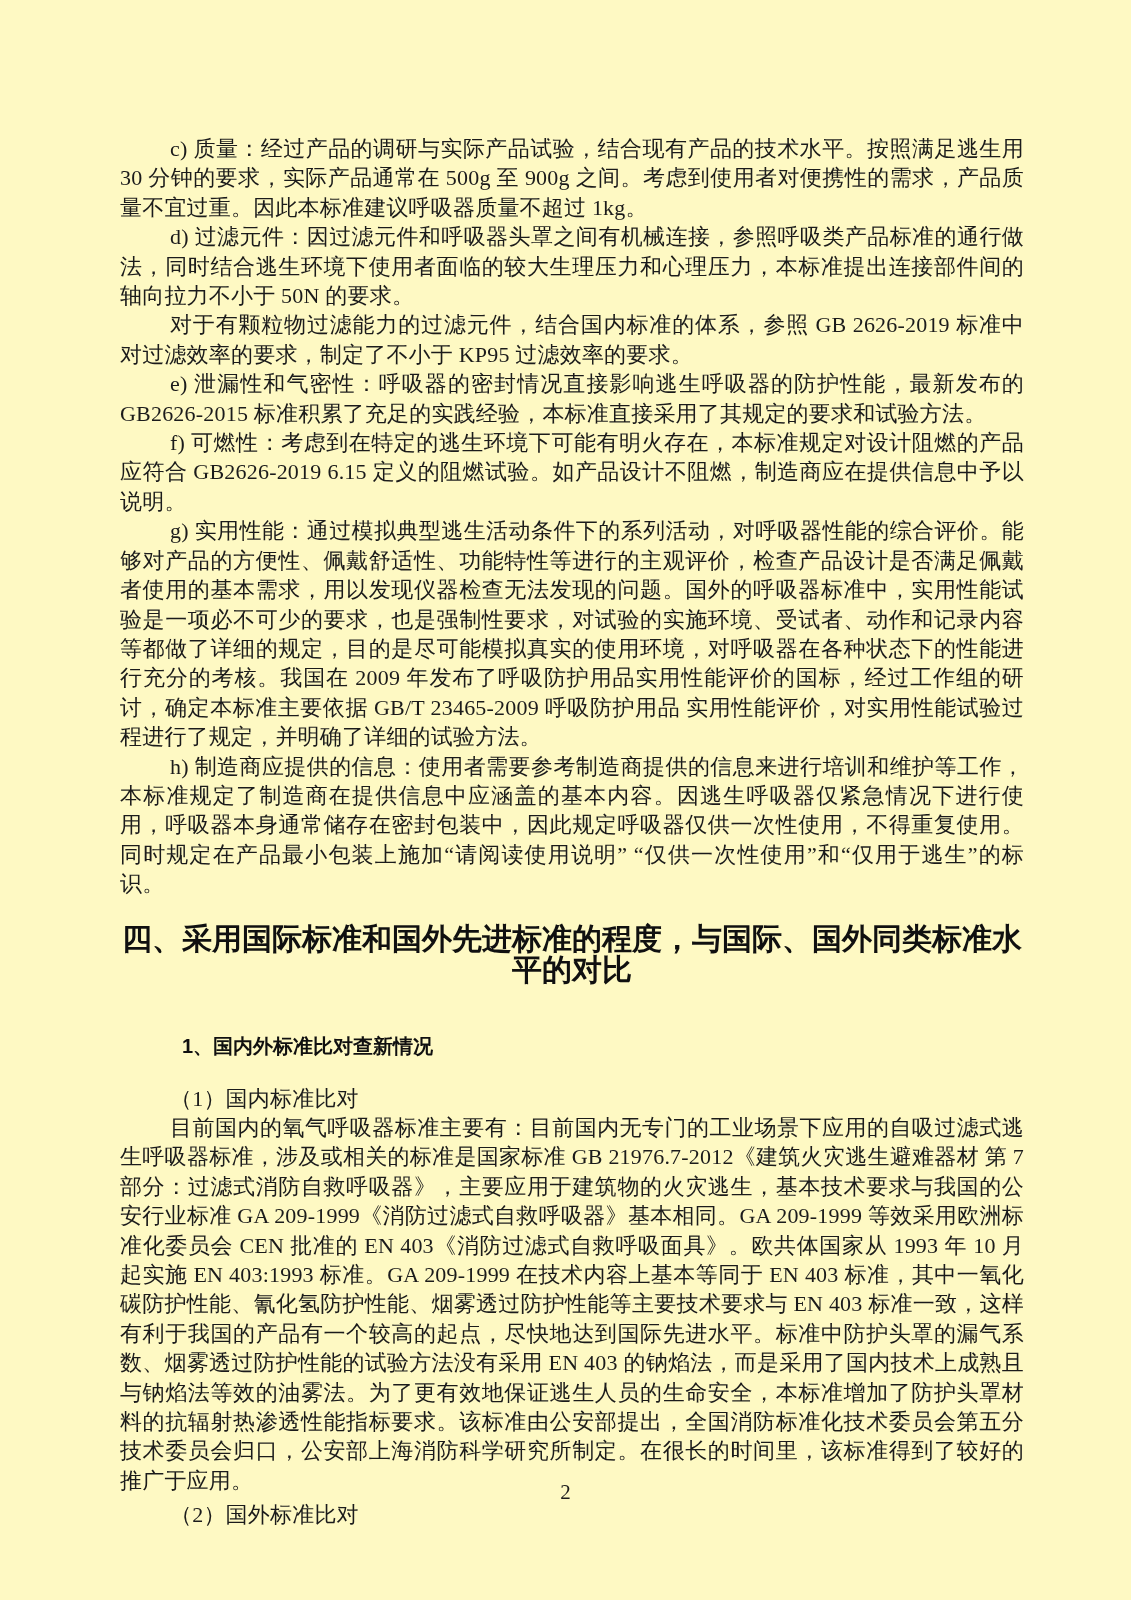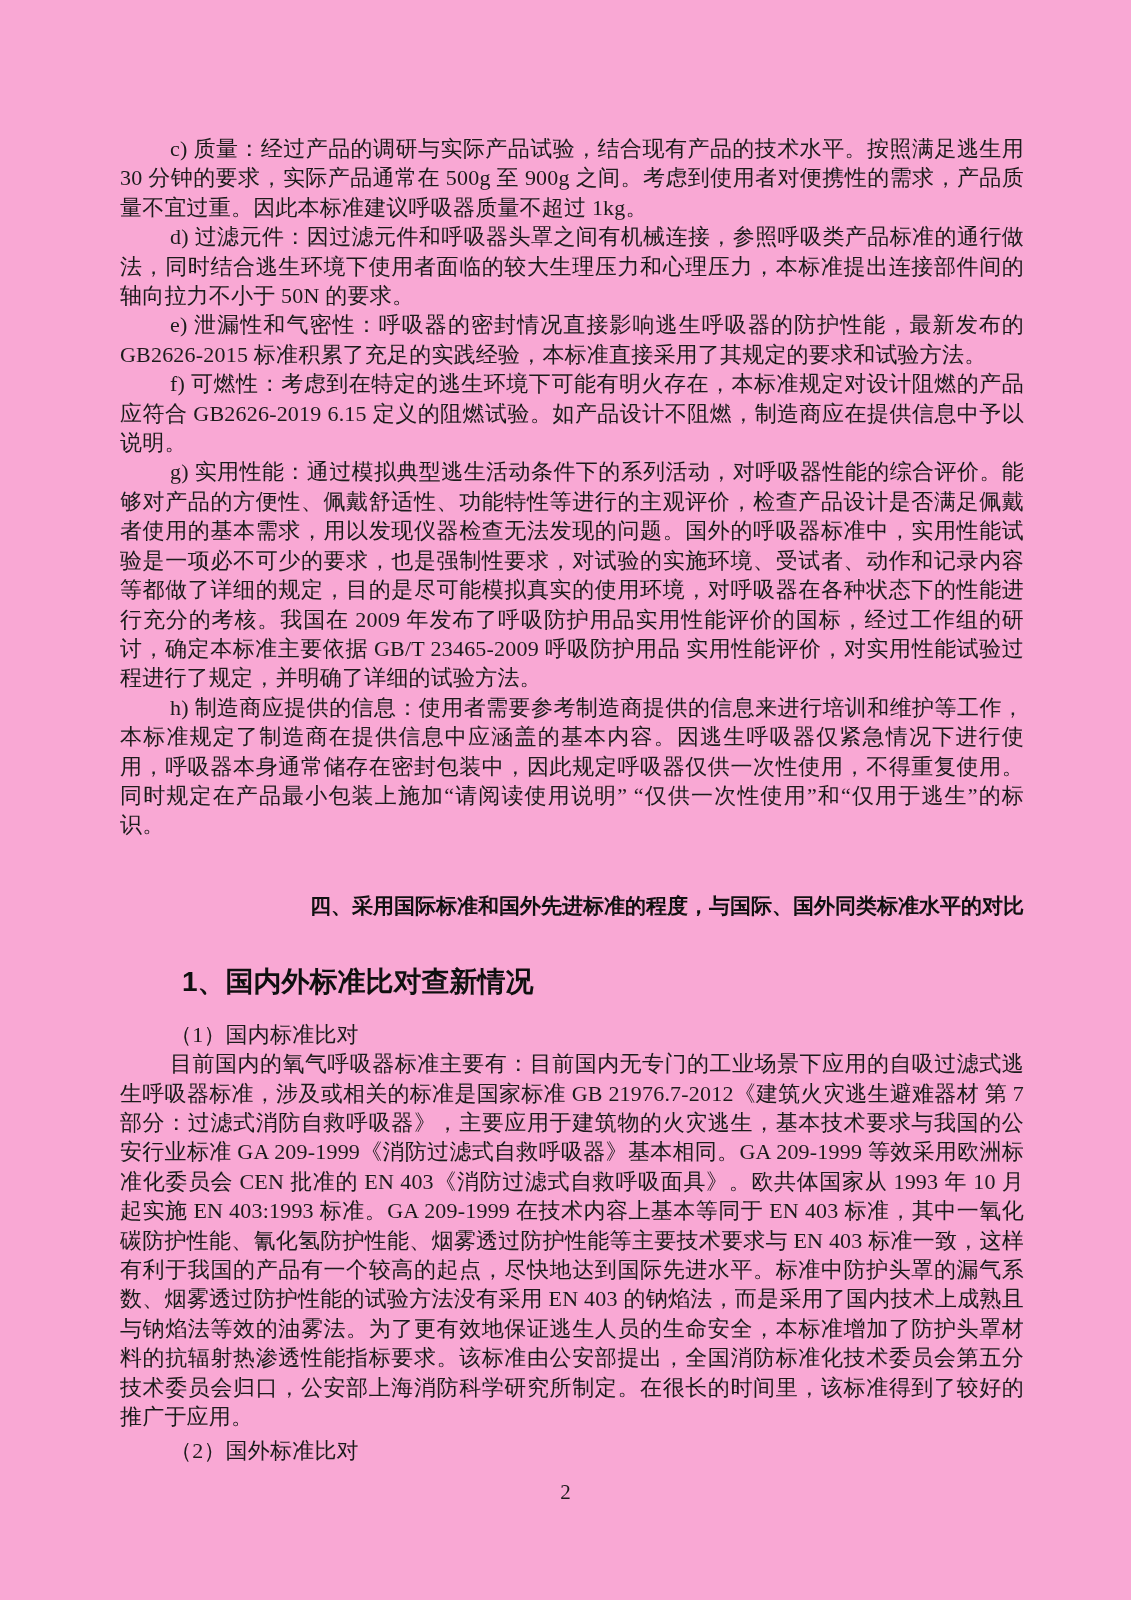"c) 质量：经过产品的调研与实际产品试验，结合现有产品的技术水平。按照满足逃生用" .page { background: #f9a8d4 -> #fef9c3 }
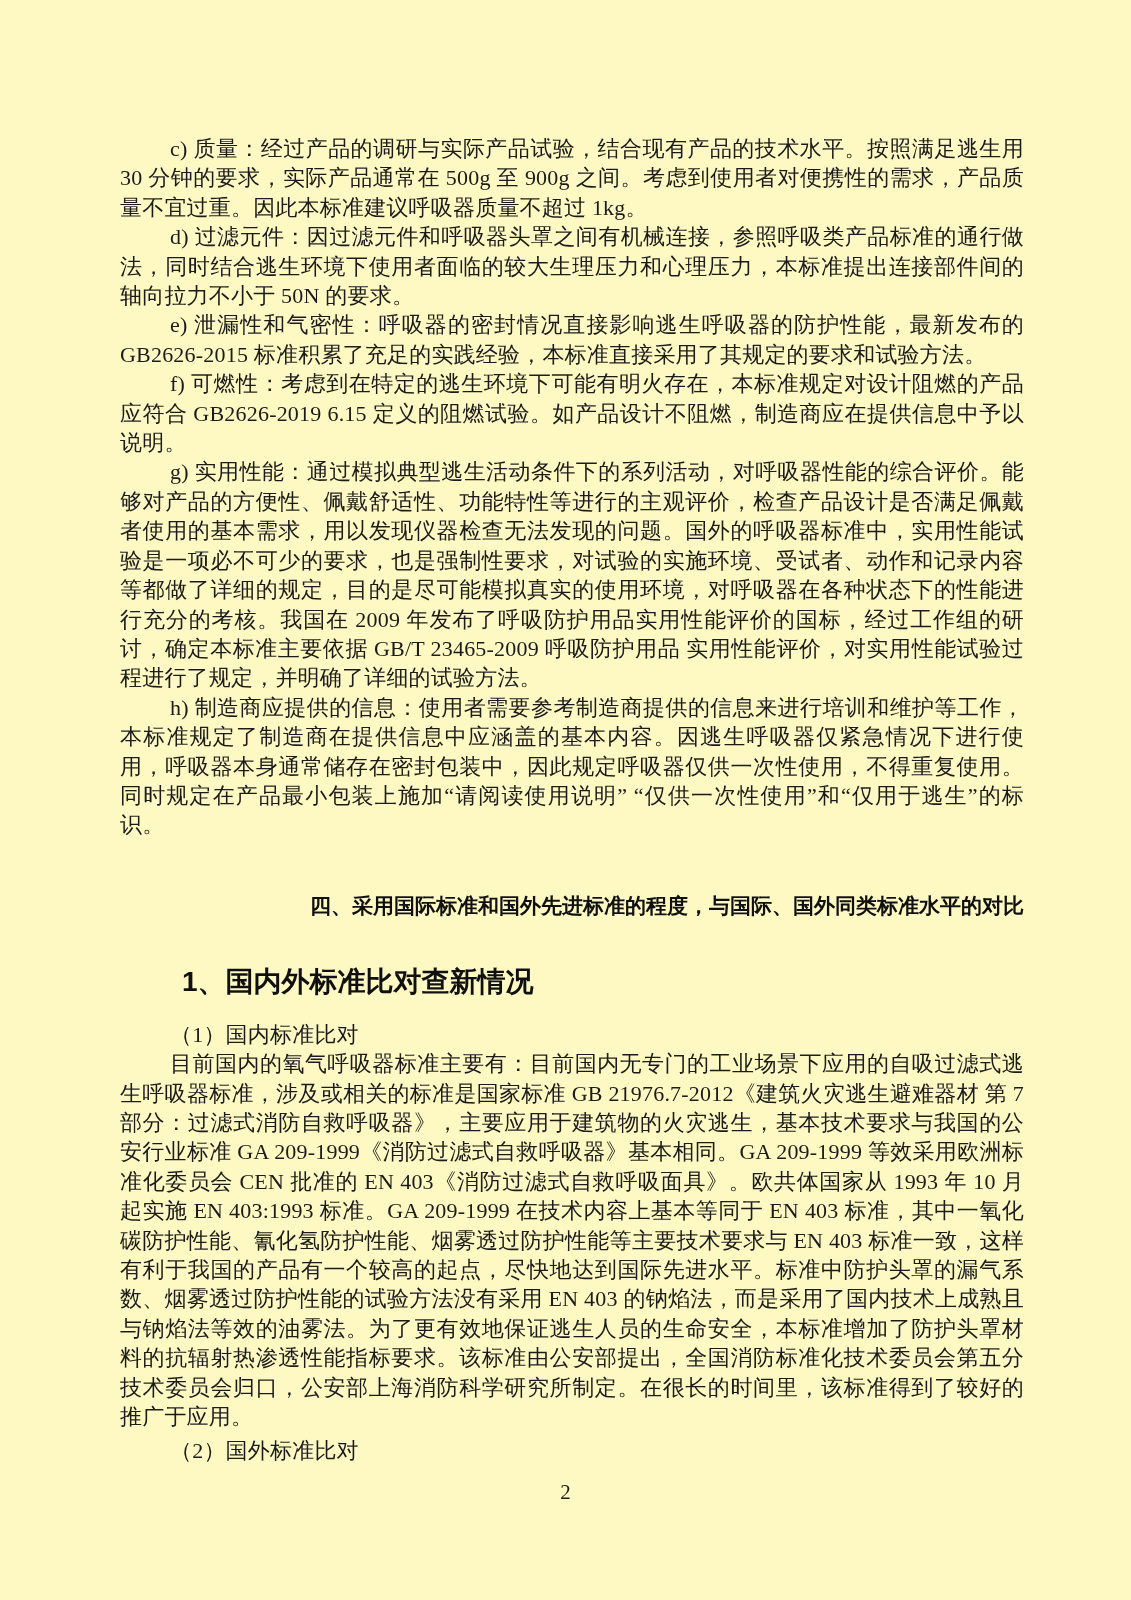"对于有颗粒物过滤能力的过滤元件，结合国内标准的体系，参照 GB" p.para { html: none -> <p>对于有颗粒物过滤能力的过滤元件，结合国内标准的体系，参照 GB 2626-2019 标准中对过滤效率的要求，制定了不小于 KP95 过滤效率的要求。</p> }
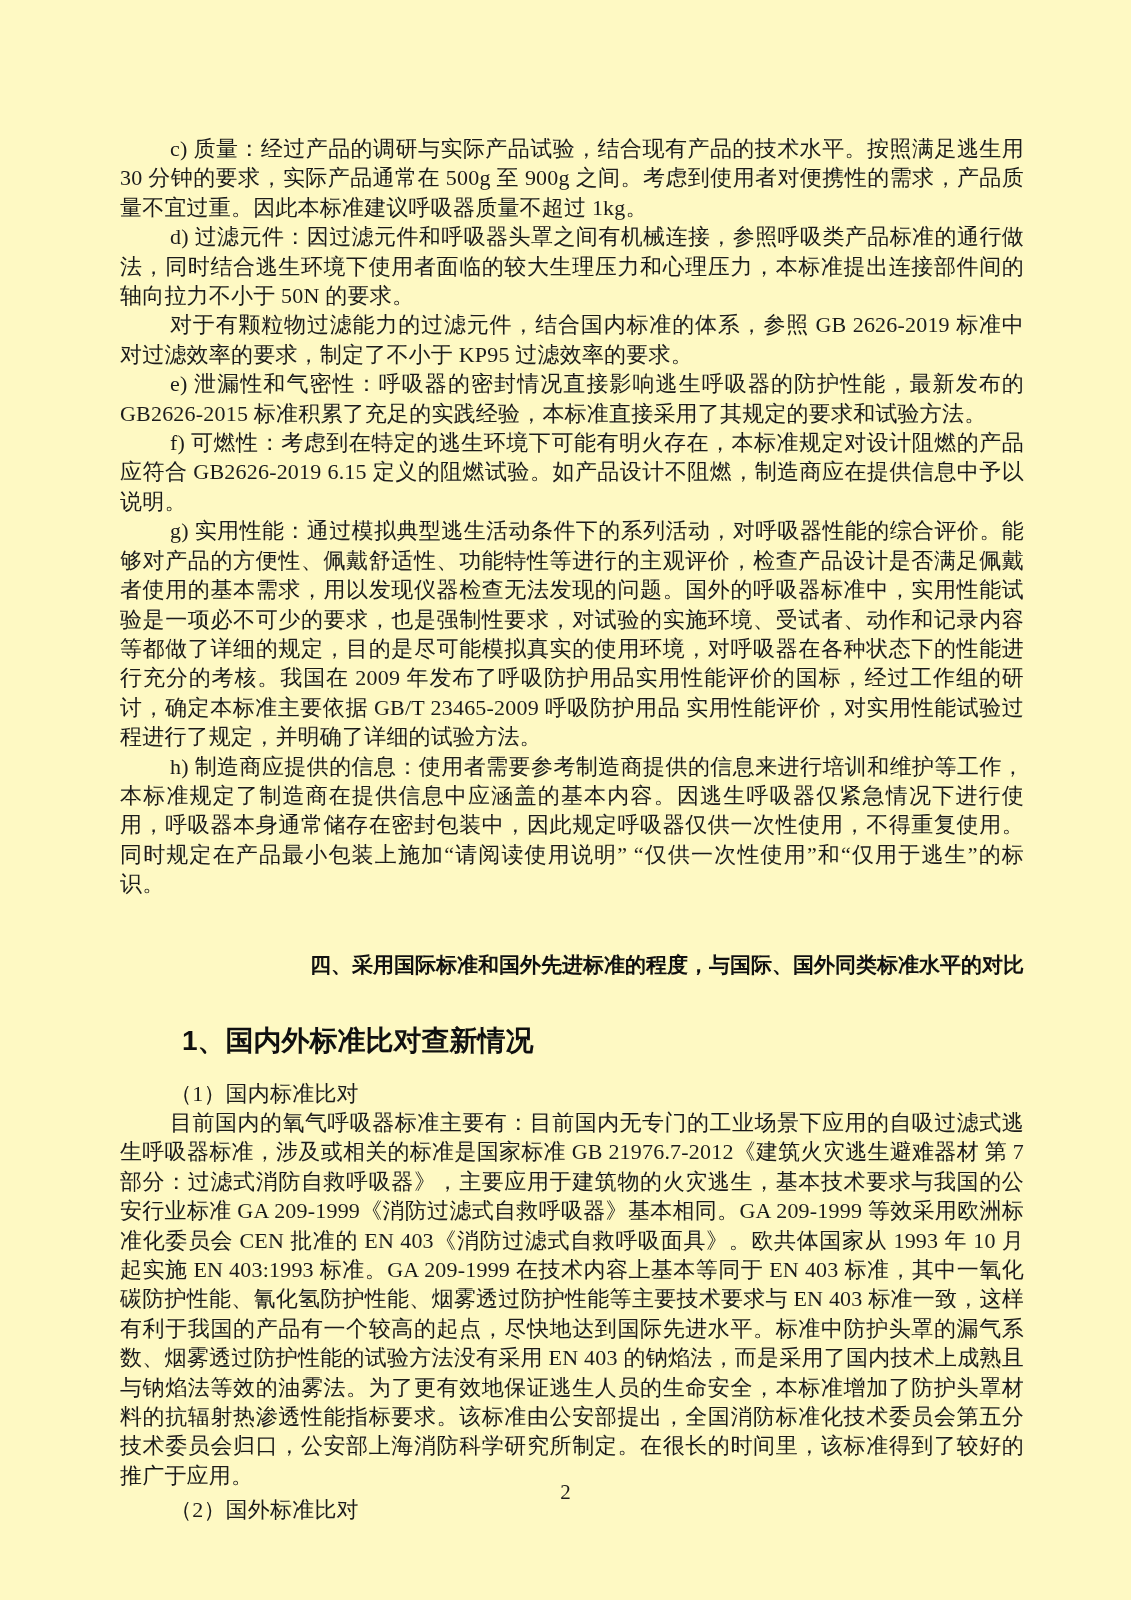"四、采用国际标准和国外先进标准的程度，与国际、国外同类标准水平的对比" .heading-1 { font-size: 21px -> 30px; margin: 50px 0 0 0 -> 24px 0 0 0; text-align: right -> center }
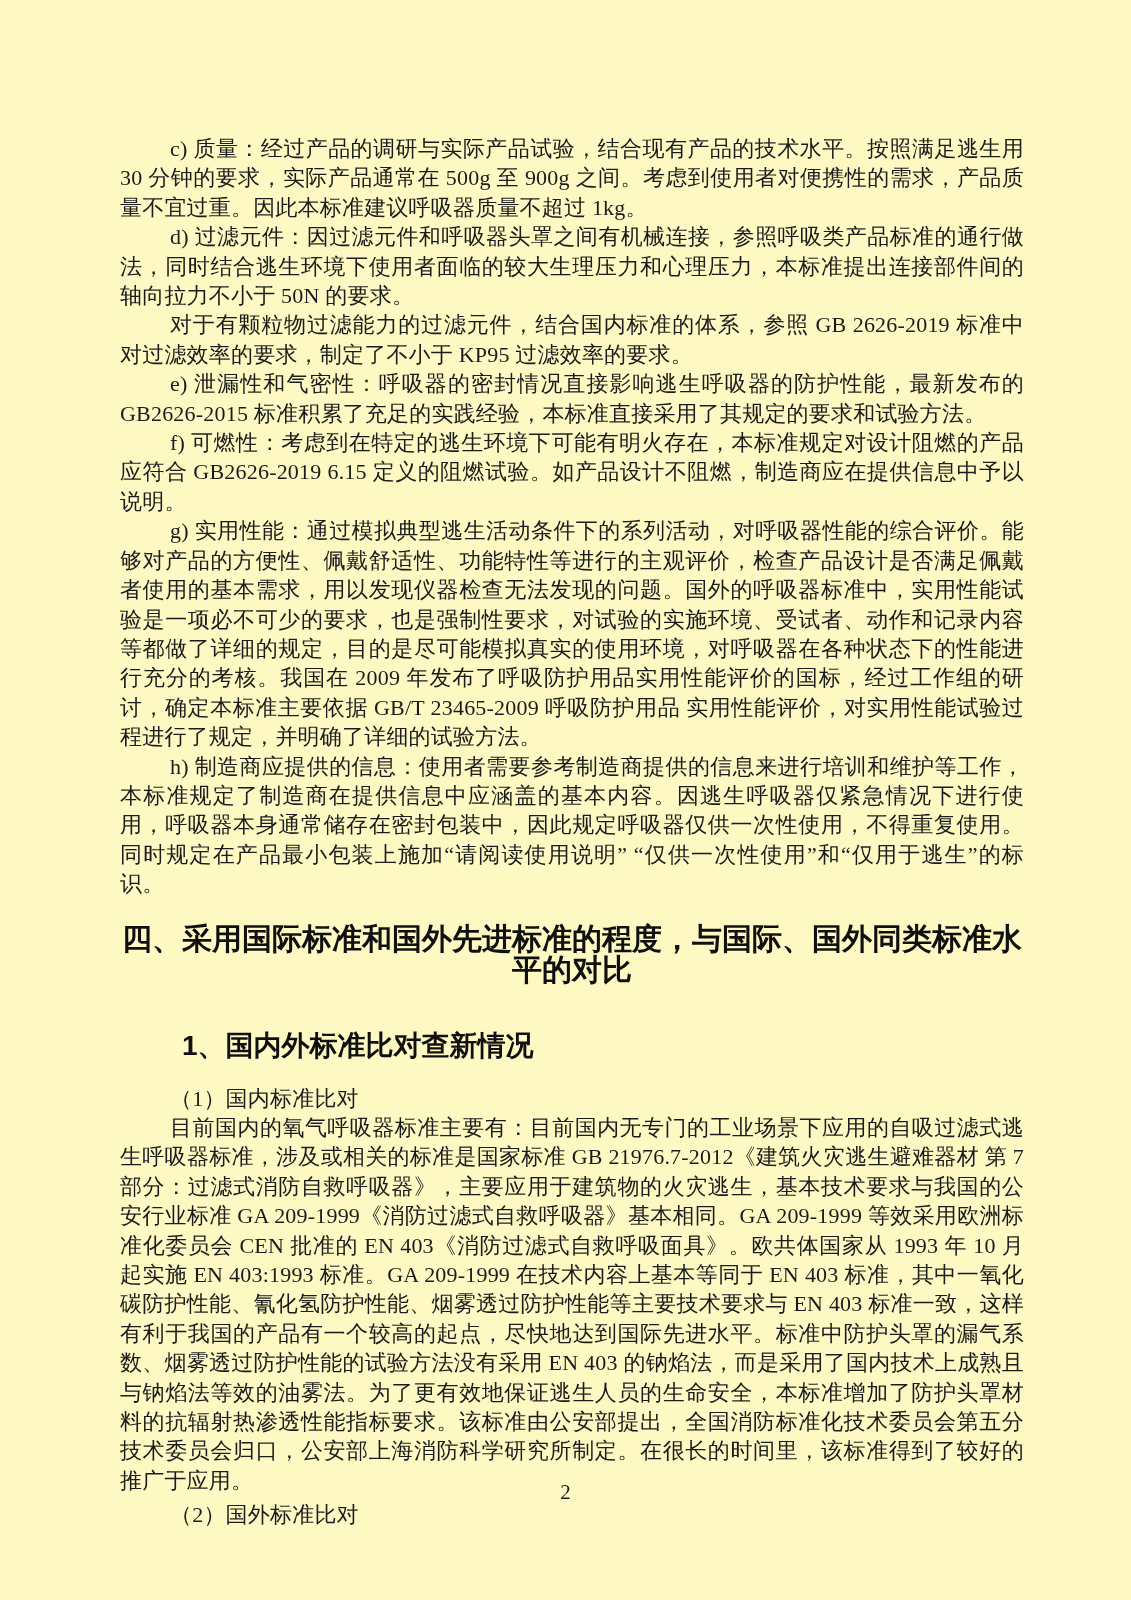"1、国内外标准比对查新情况" .heading-2 { font-size: 28px -> 20px }
